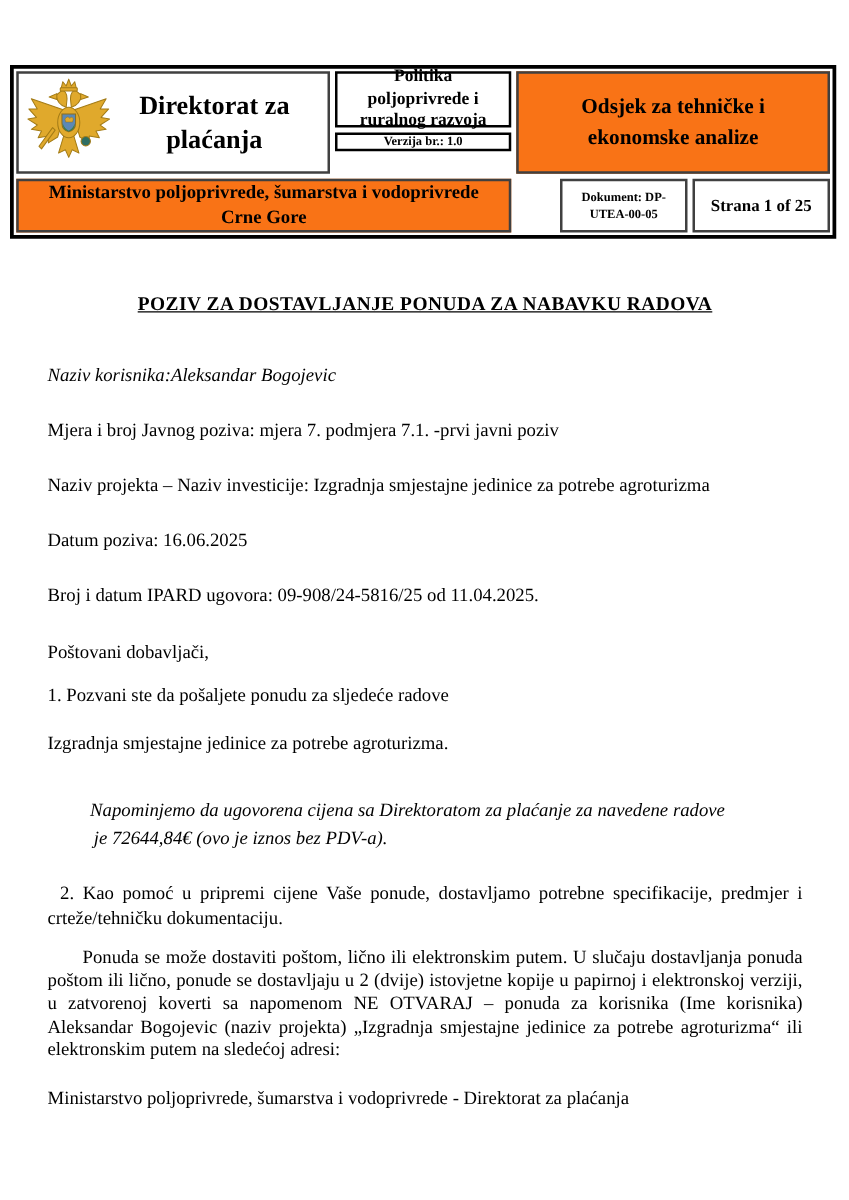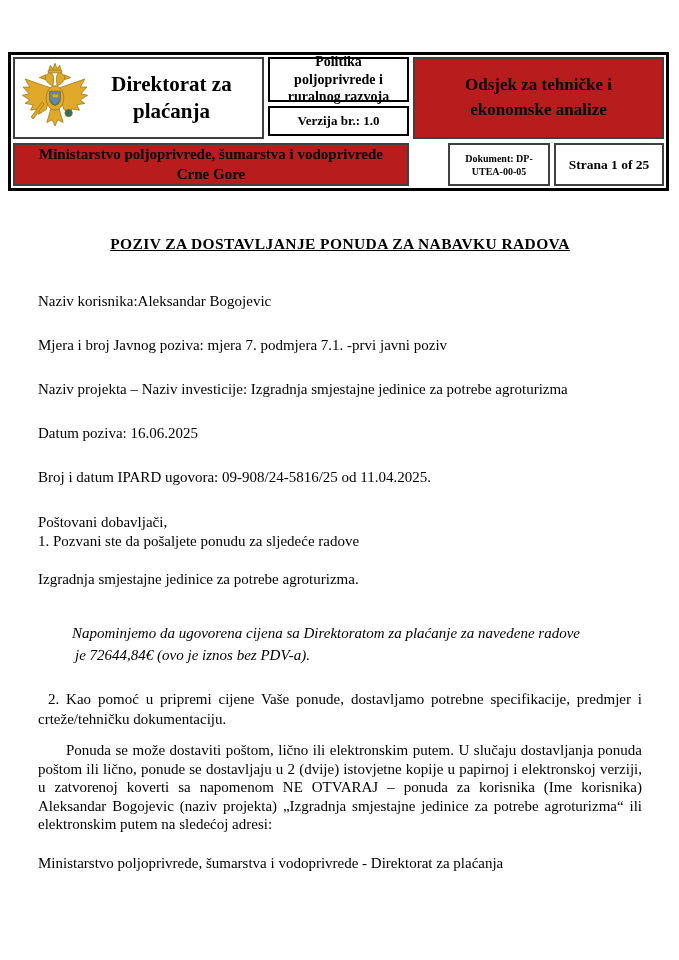"Odsjek za tehničke i ekonomske" .cell-gray { background: #b91c1c -> #f97316 }
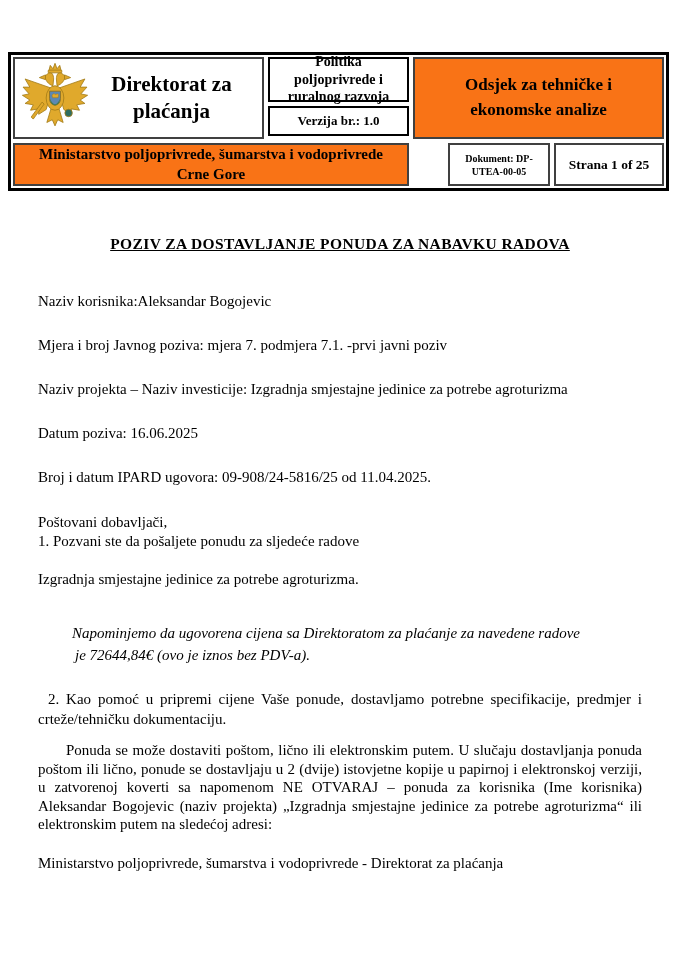"Verzija br.: 1.0" .cell-b2 { font-size: 13px -> 10px; height: 30px -> 15px }
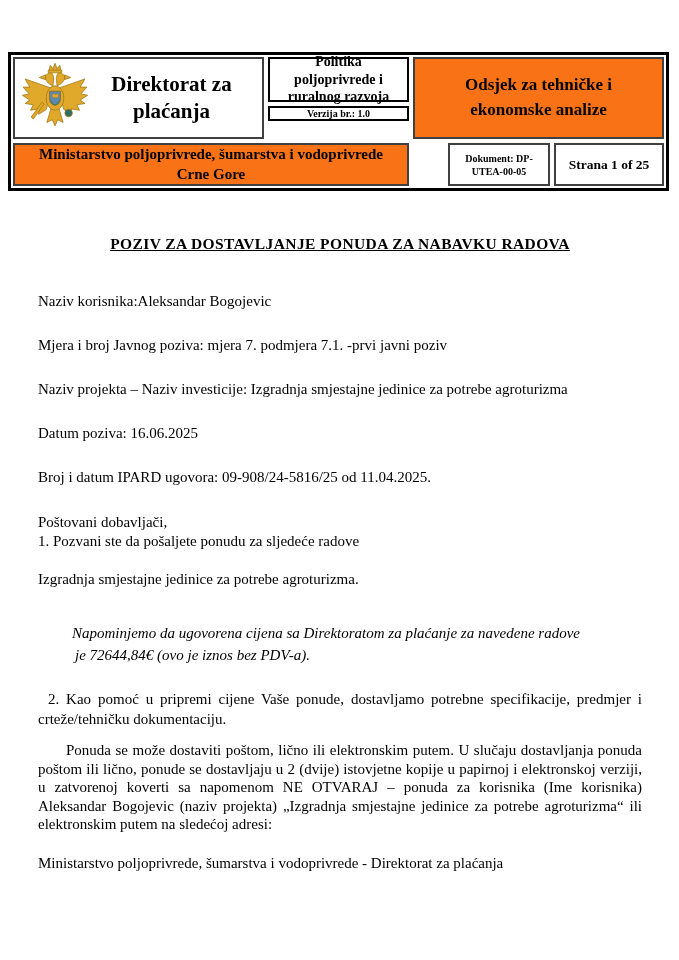"Naziv korisnika:Aleksandar Bogojevic" .p-details-first { font-style: none -> italic }
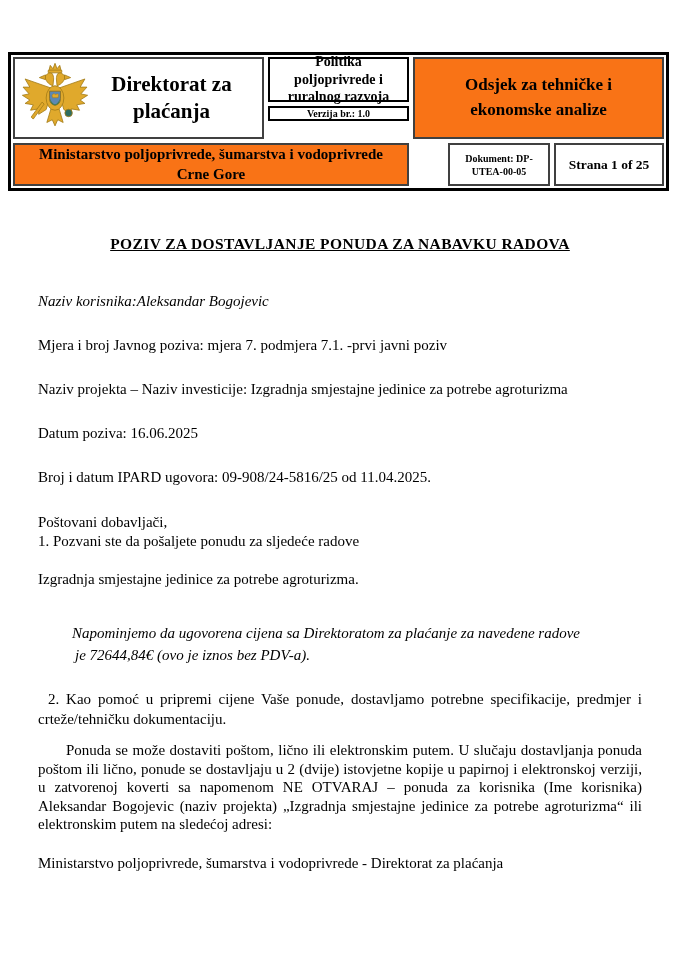"1. Pozvani ste da pošaljete" .p-item1 { margin-top: 0 -> 16px }
